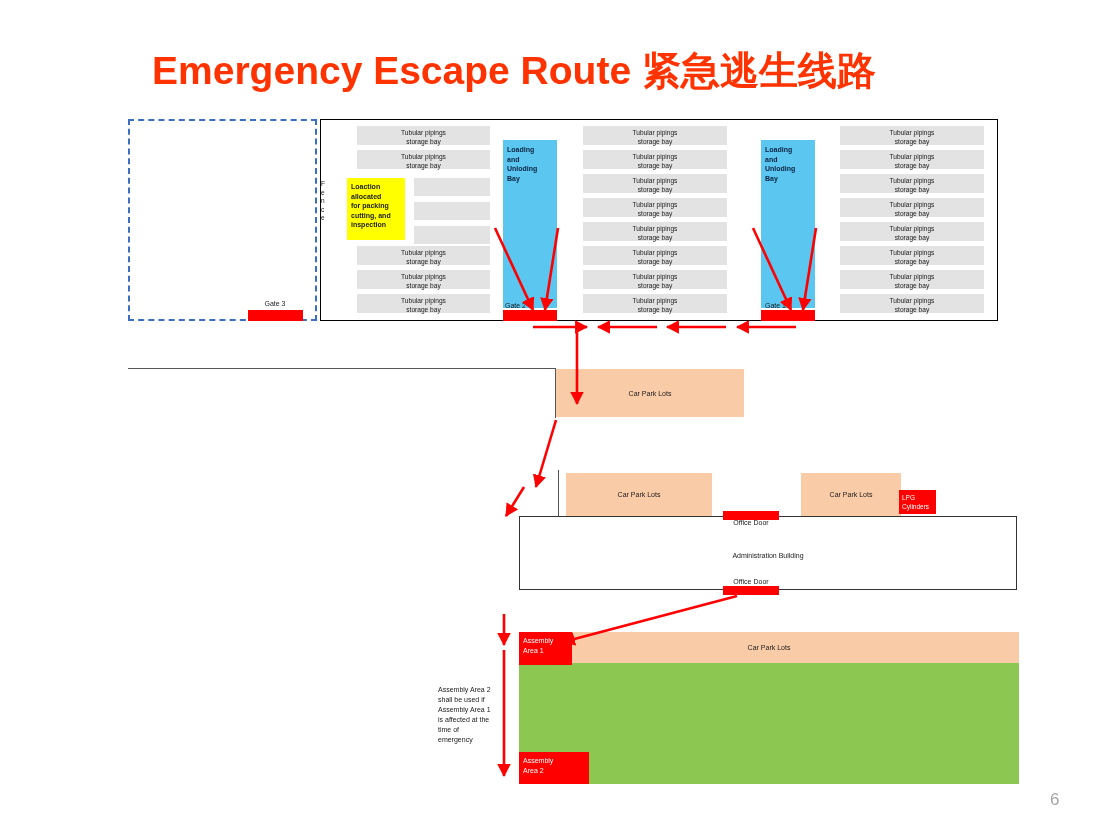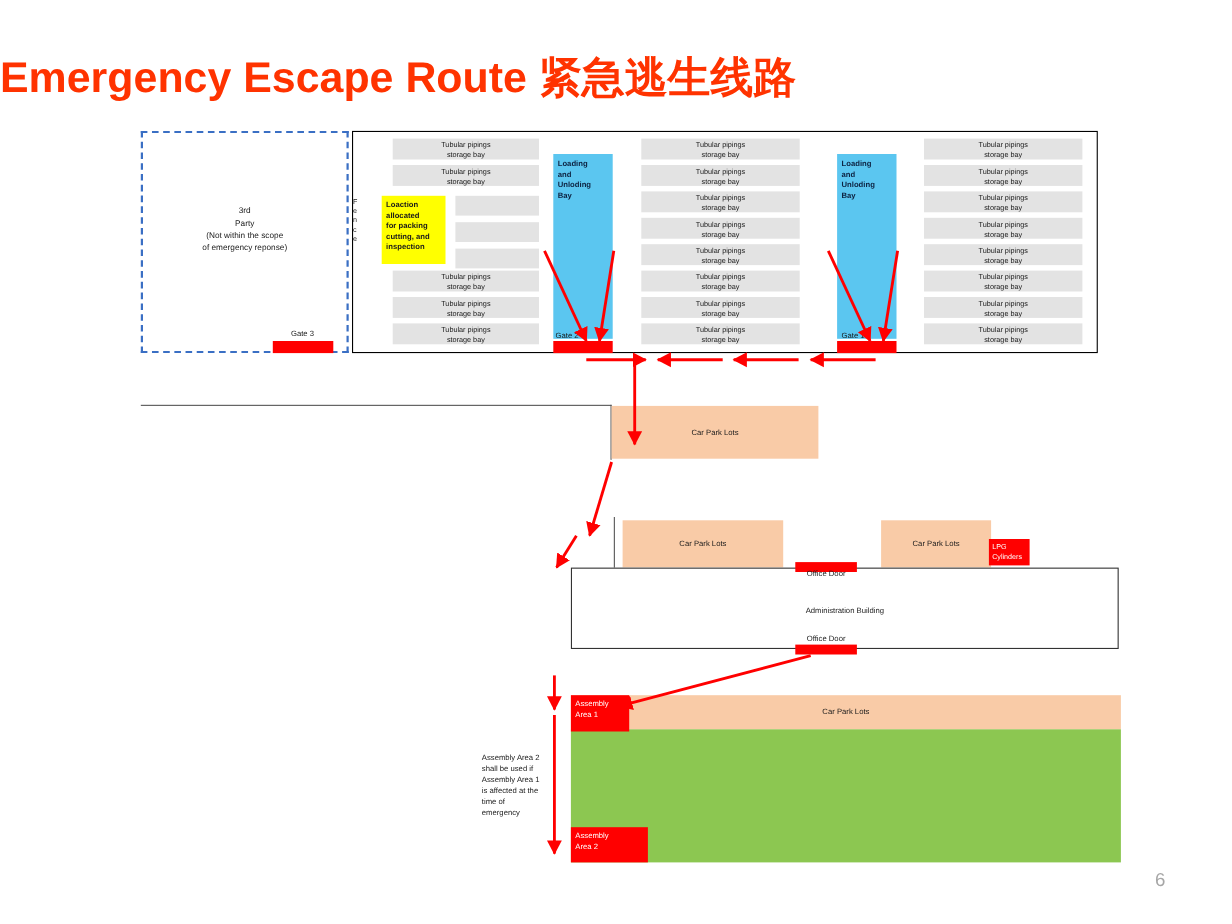"Emergency Escape Route 紧急逃生线路" #title { text-align: left -> center }
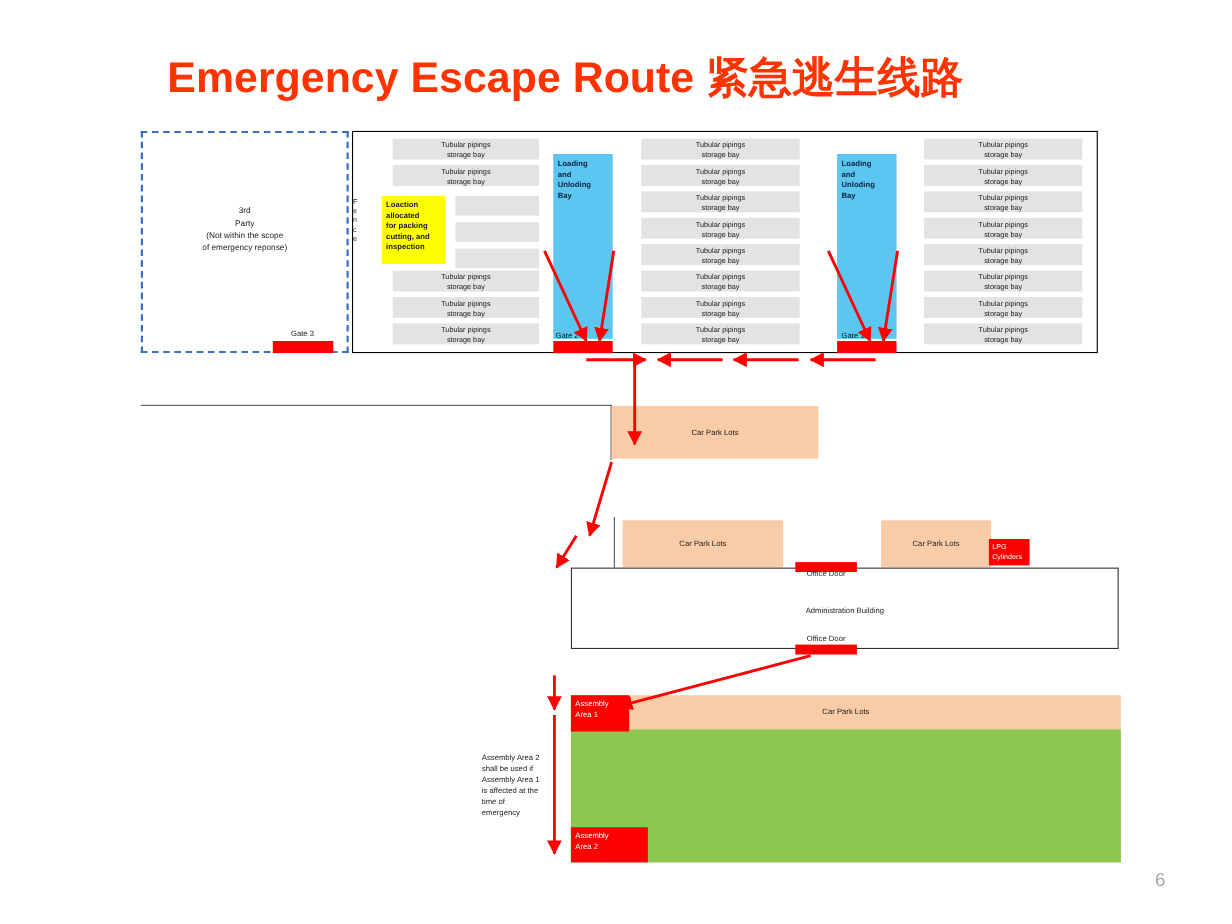"3rd" div.abs { html: <div> <div>3rd</div> <div>Party</div> <div>(Not within the scope</div> <div>of emergency reponse)</div> </div> -> none }
